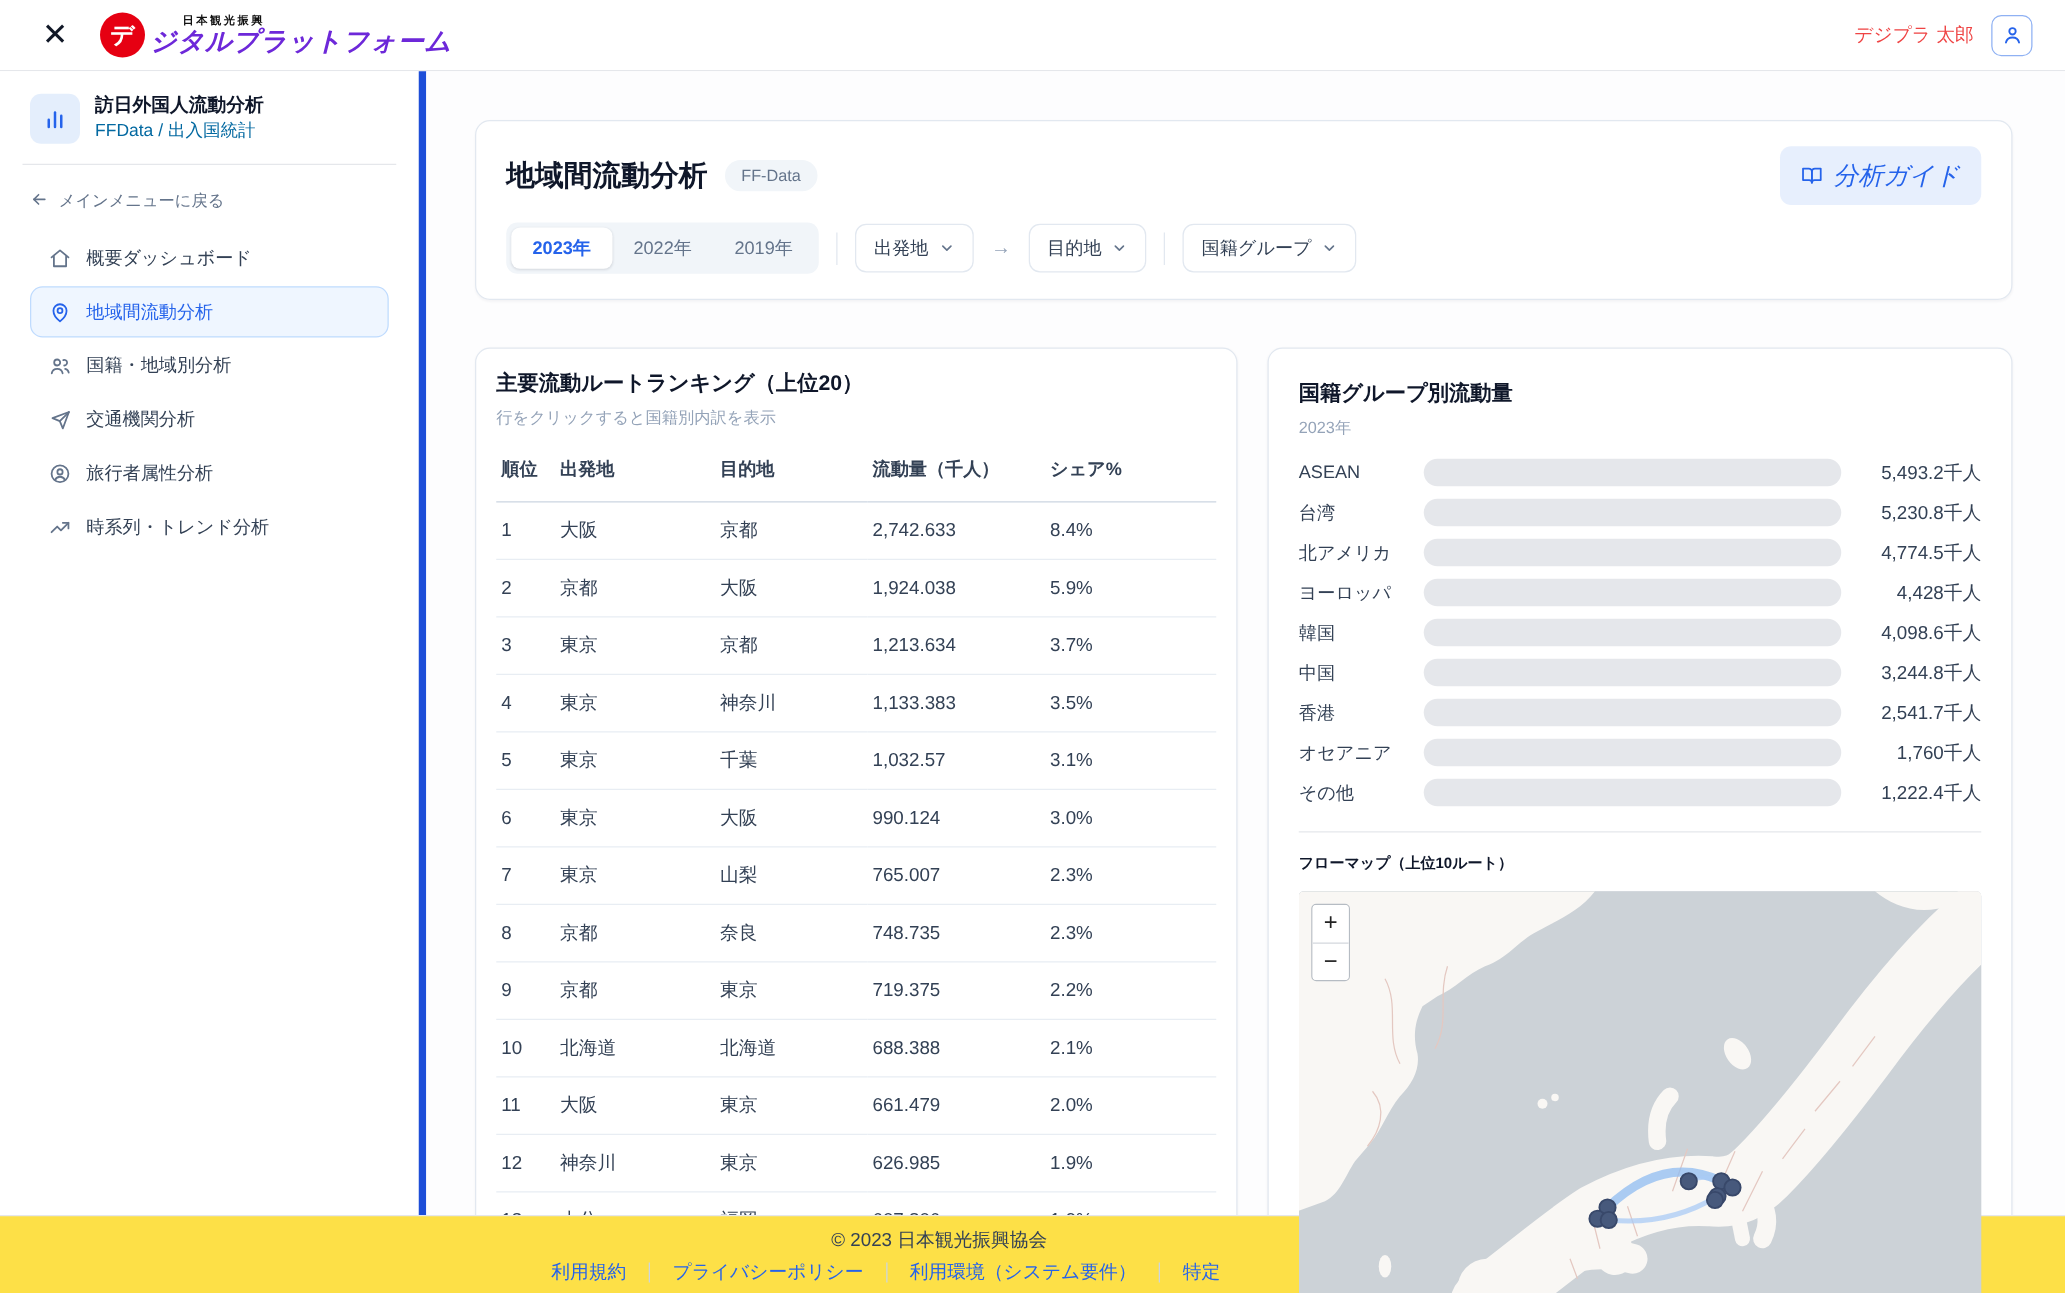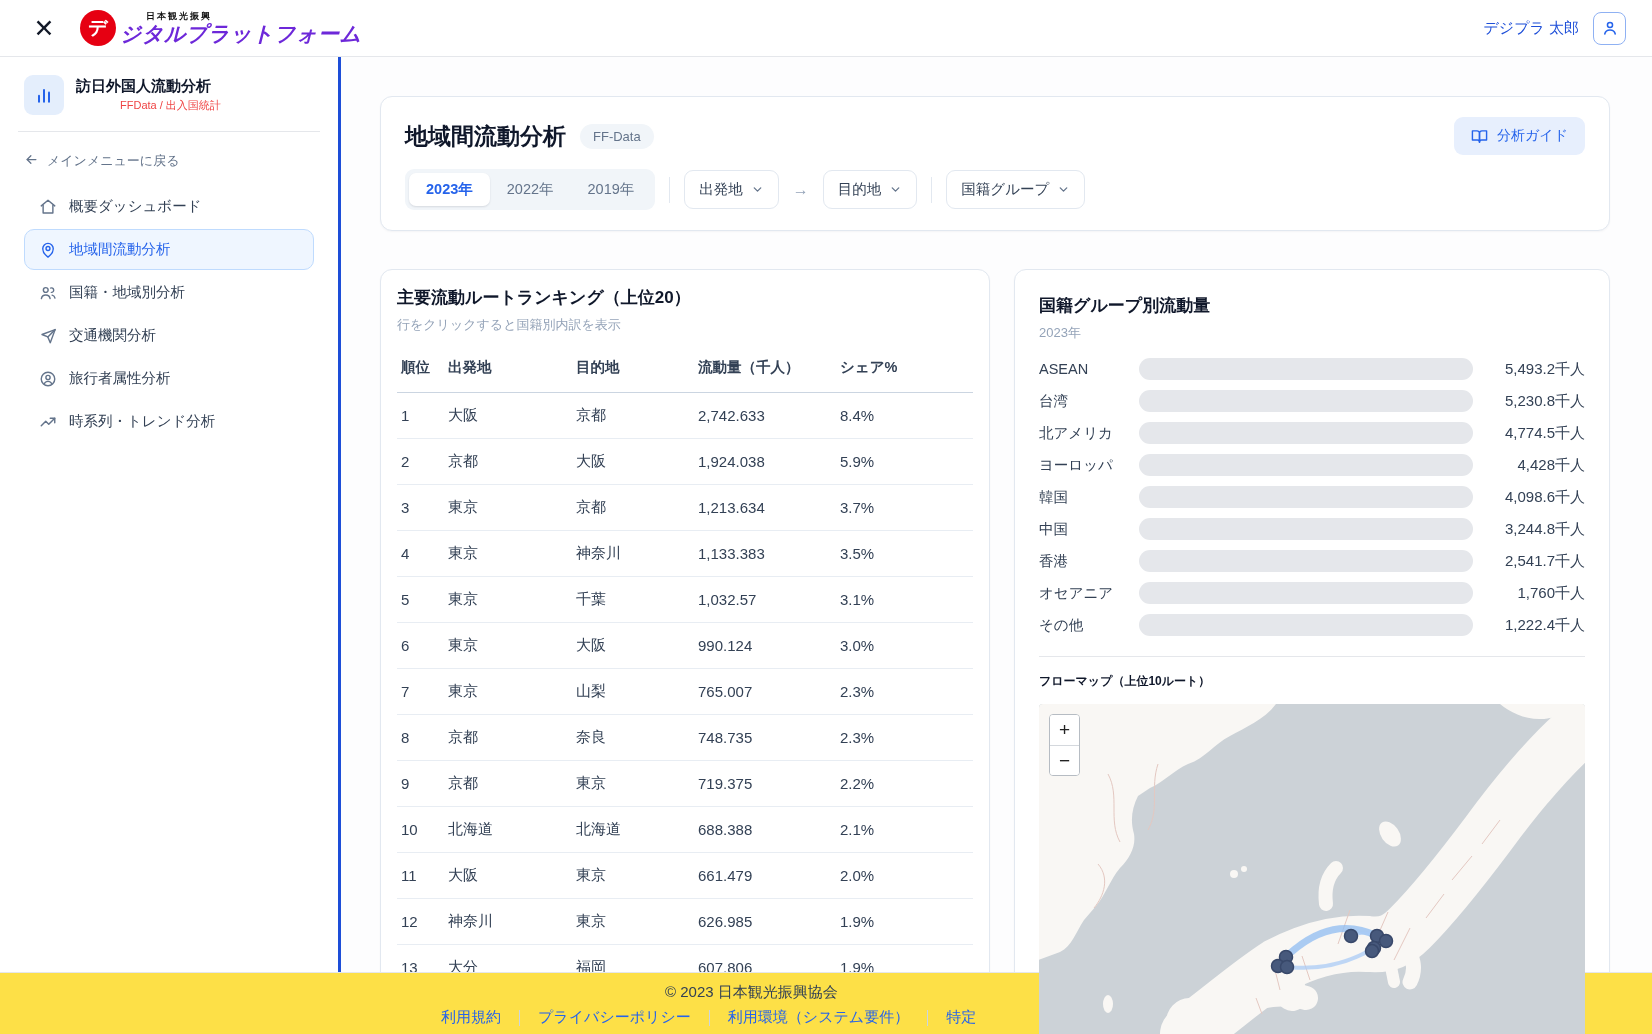"デジプラ 太郎" .user-name { color: #1d4ed8 -> #ef4444 }
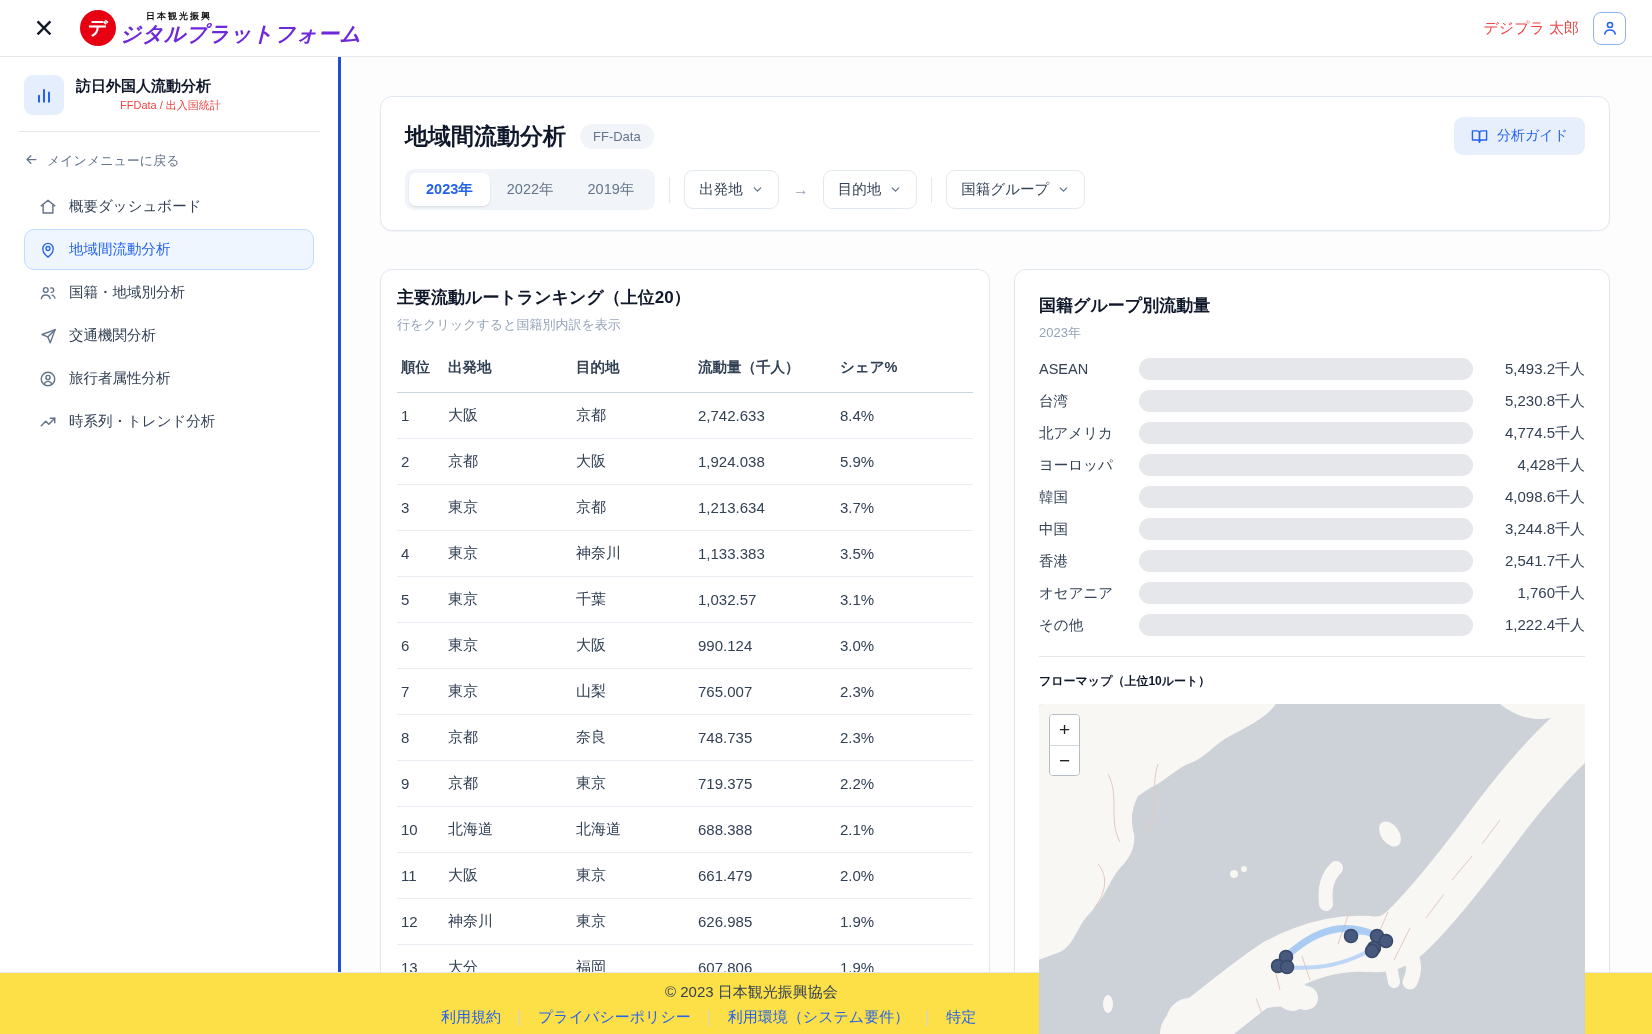"訪日外国人流動分析" .sidebar { border-right: 3px solid #1d4ed8 -> 6px solid #1d4ed8 }
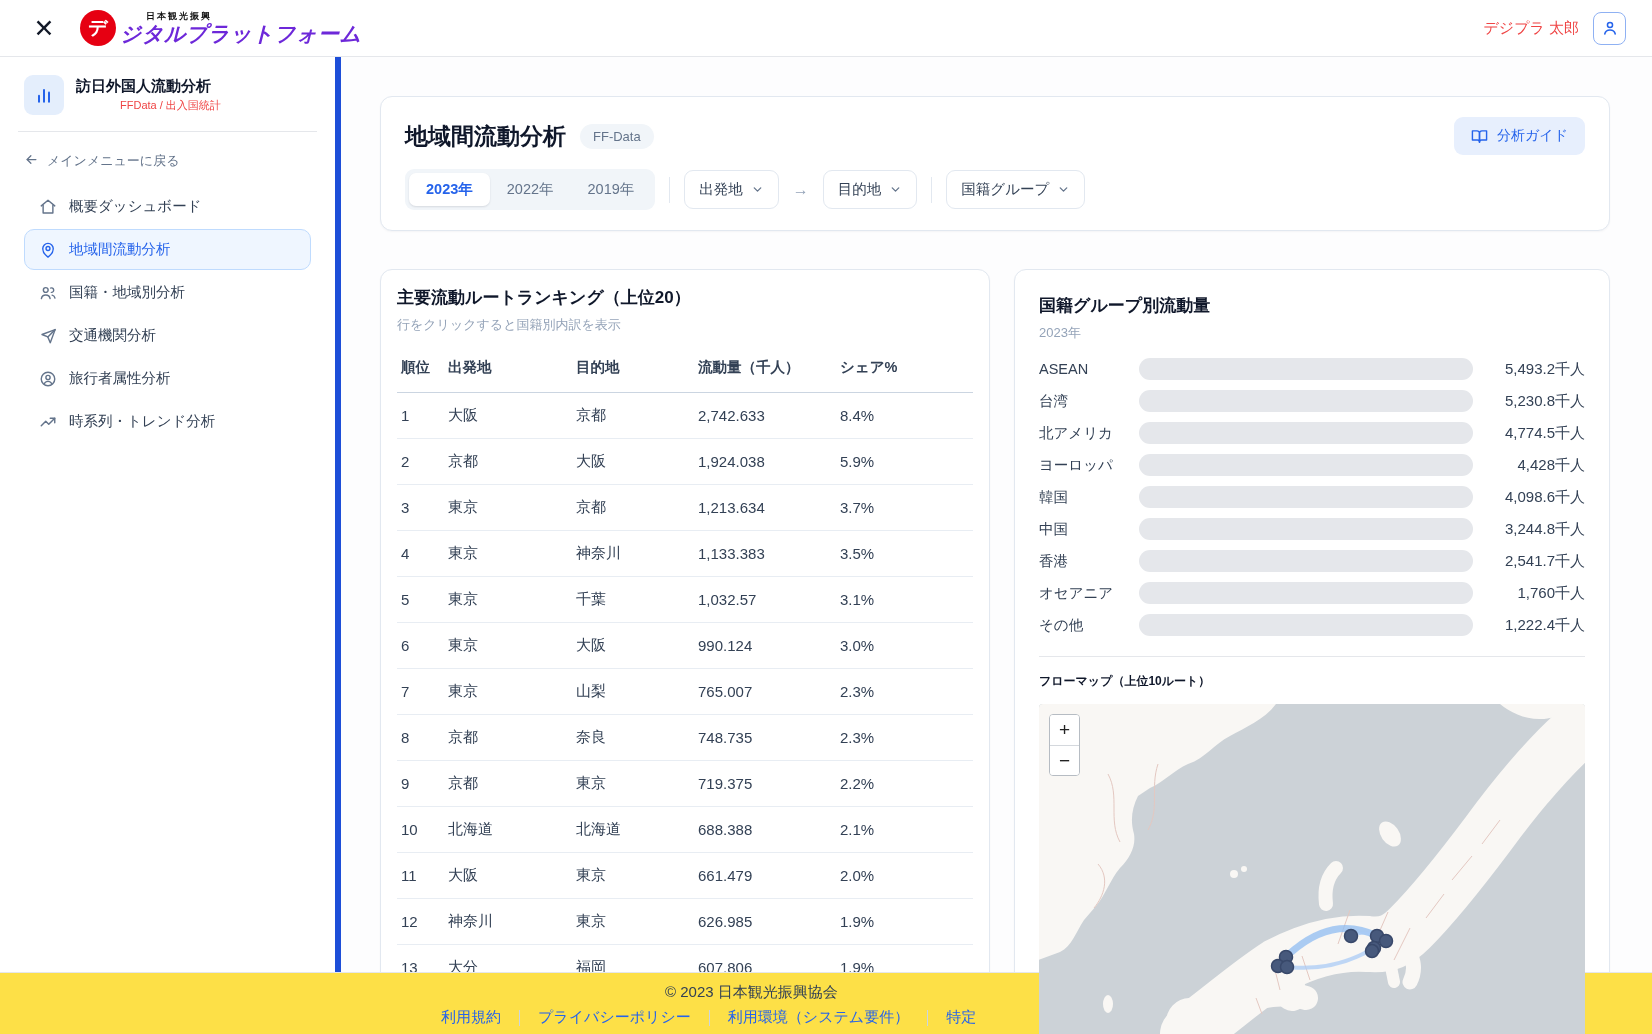"FFData / 出入国統計" .app-sub { color: #ef4444 -> #0369a1; font-size: 11px -> 14px; margin-left: 44px -> none }
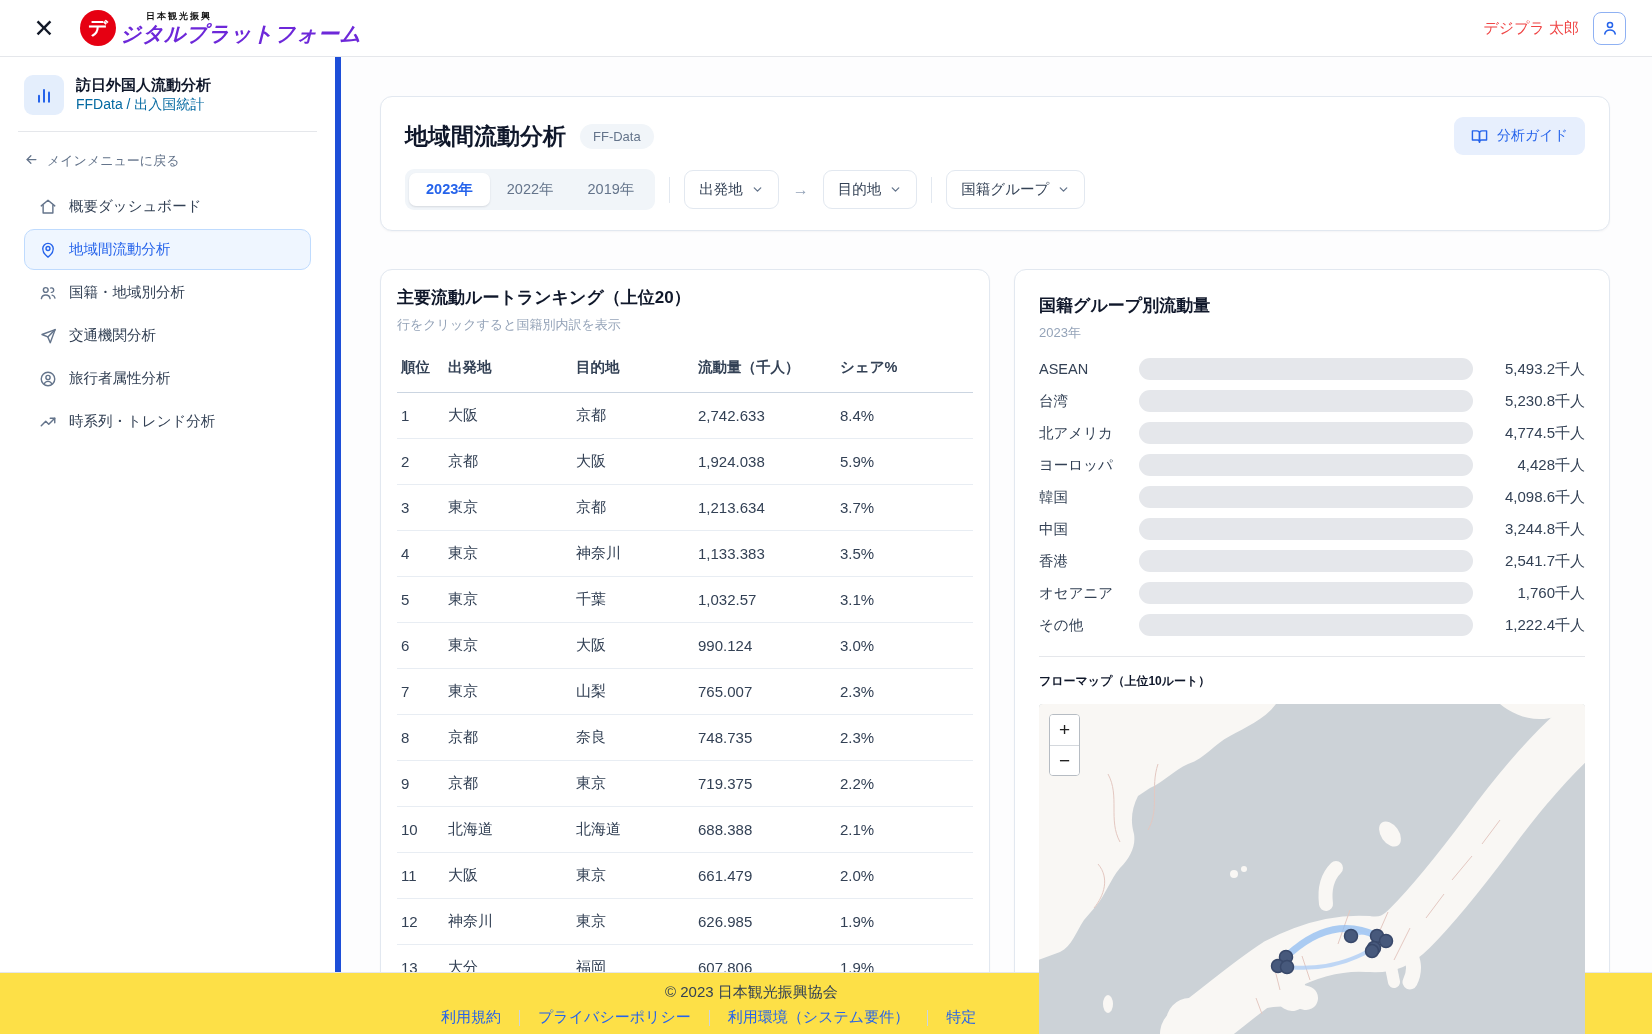"分析ガイド" .guide-btn { font-size: 14px -> 20px; font-style: none -> italic }
